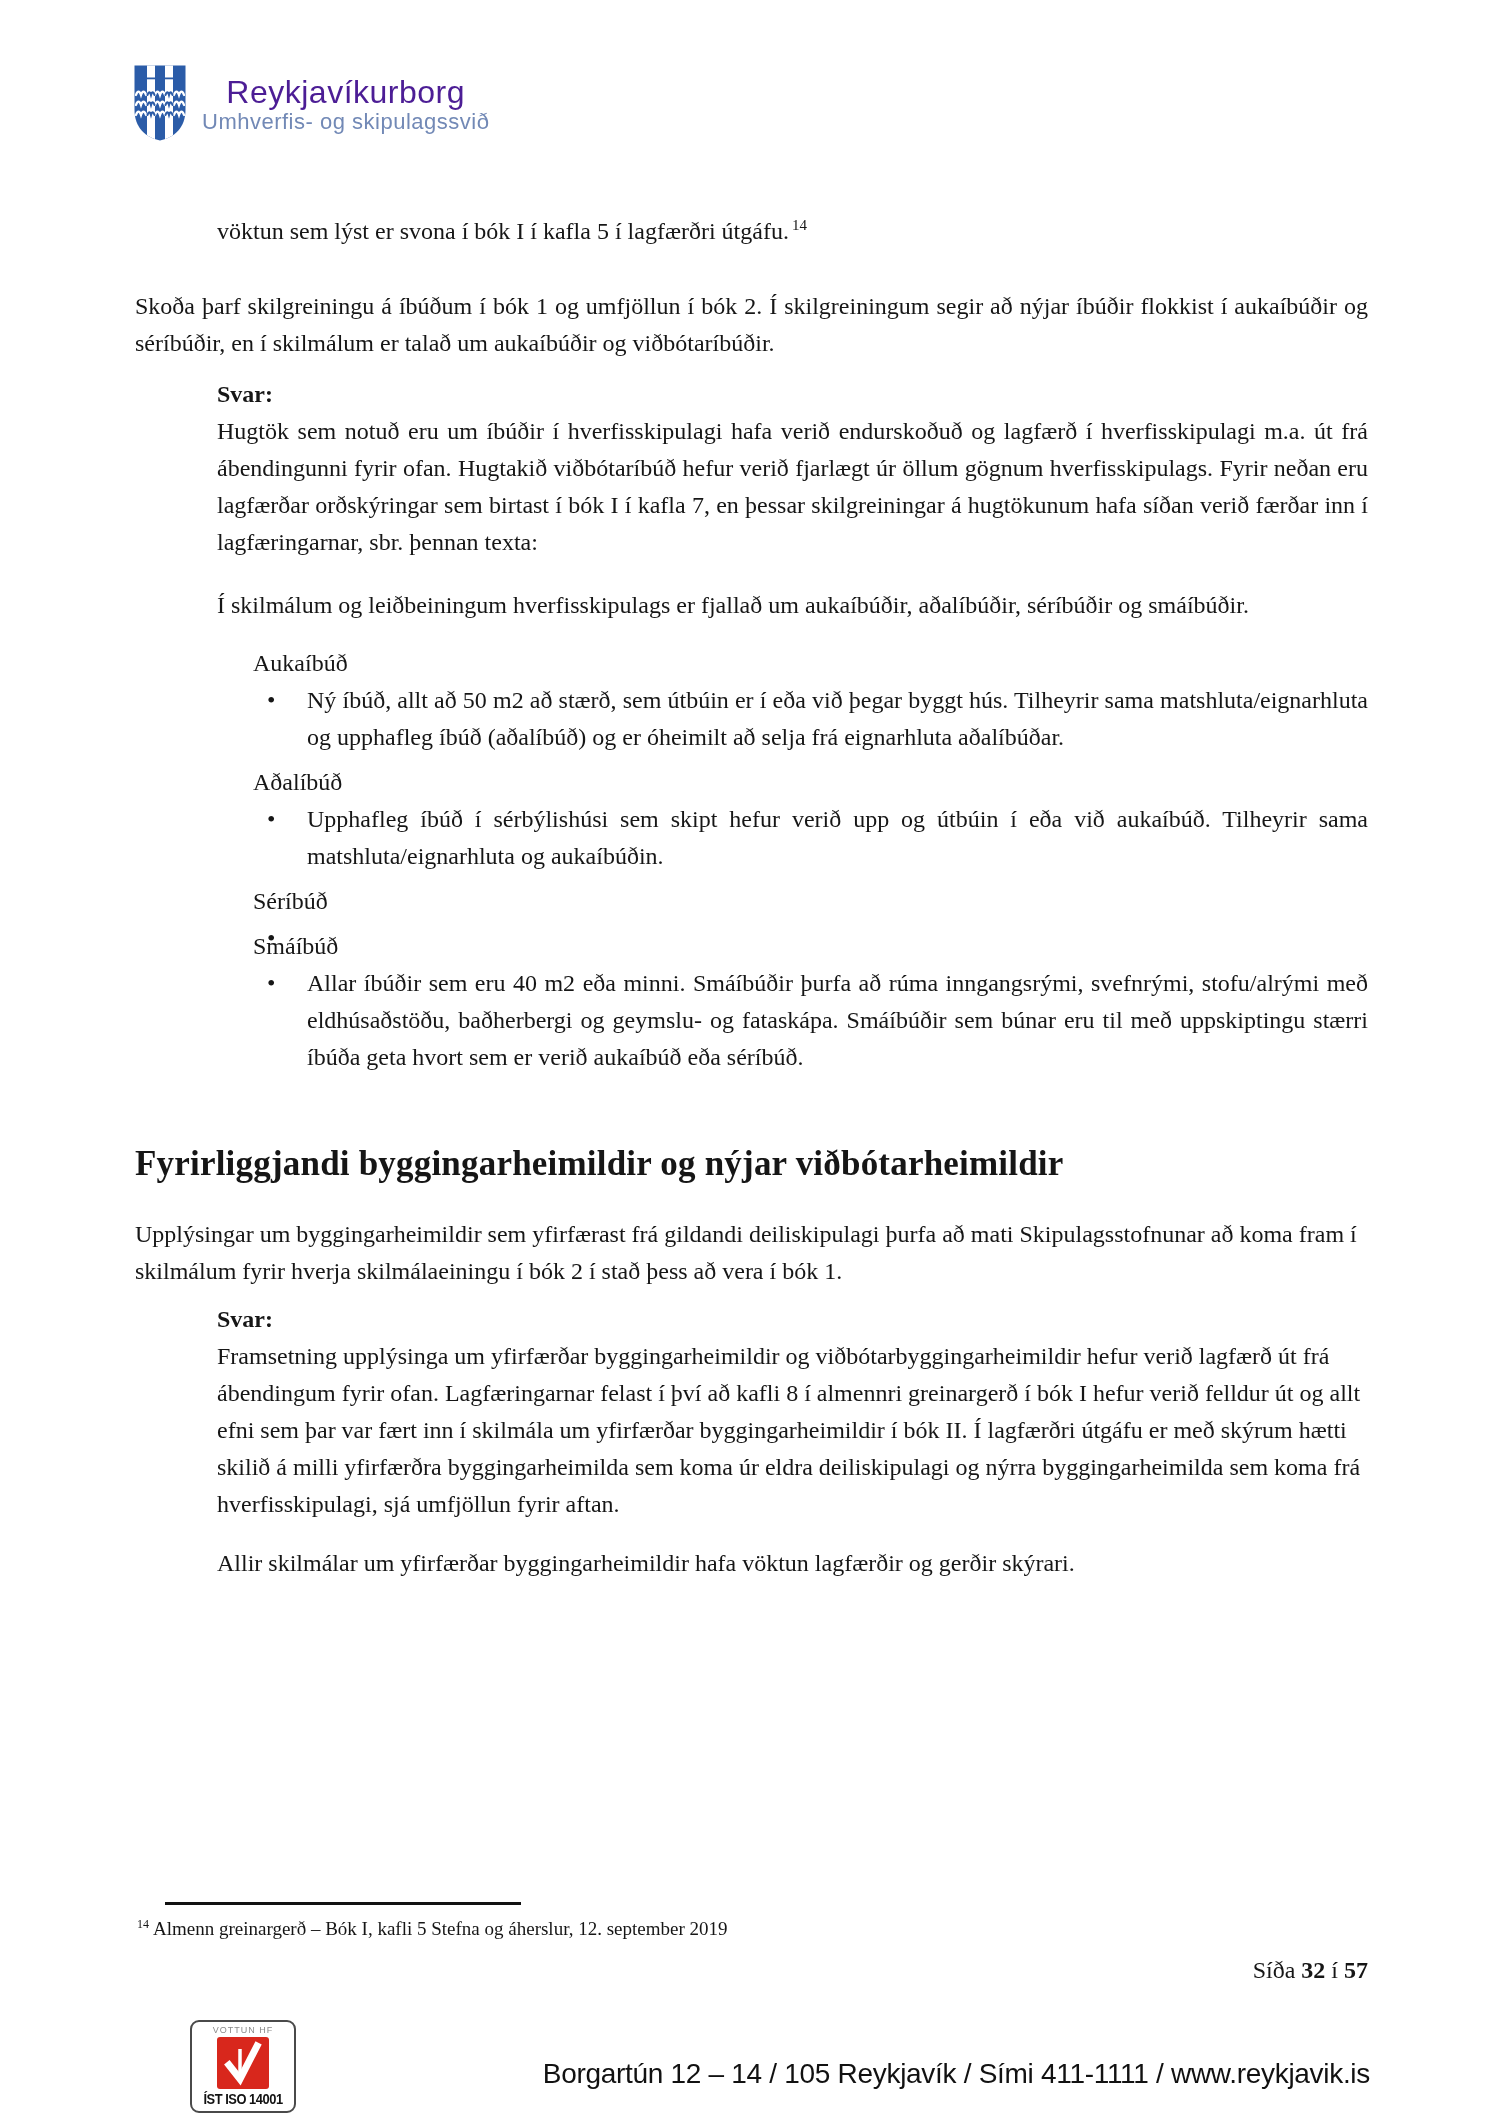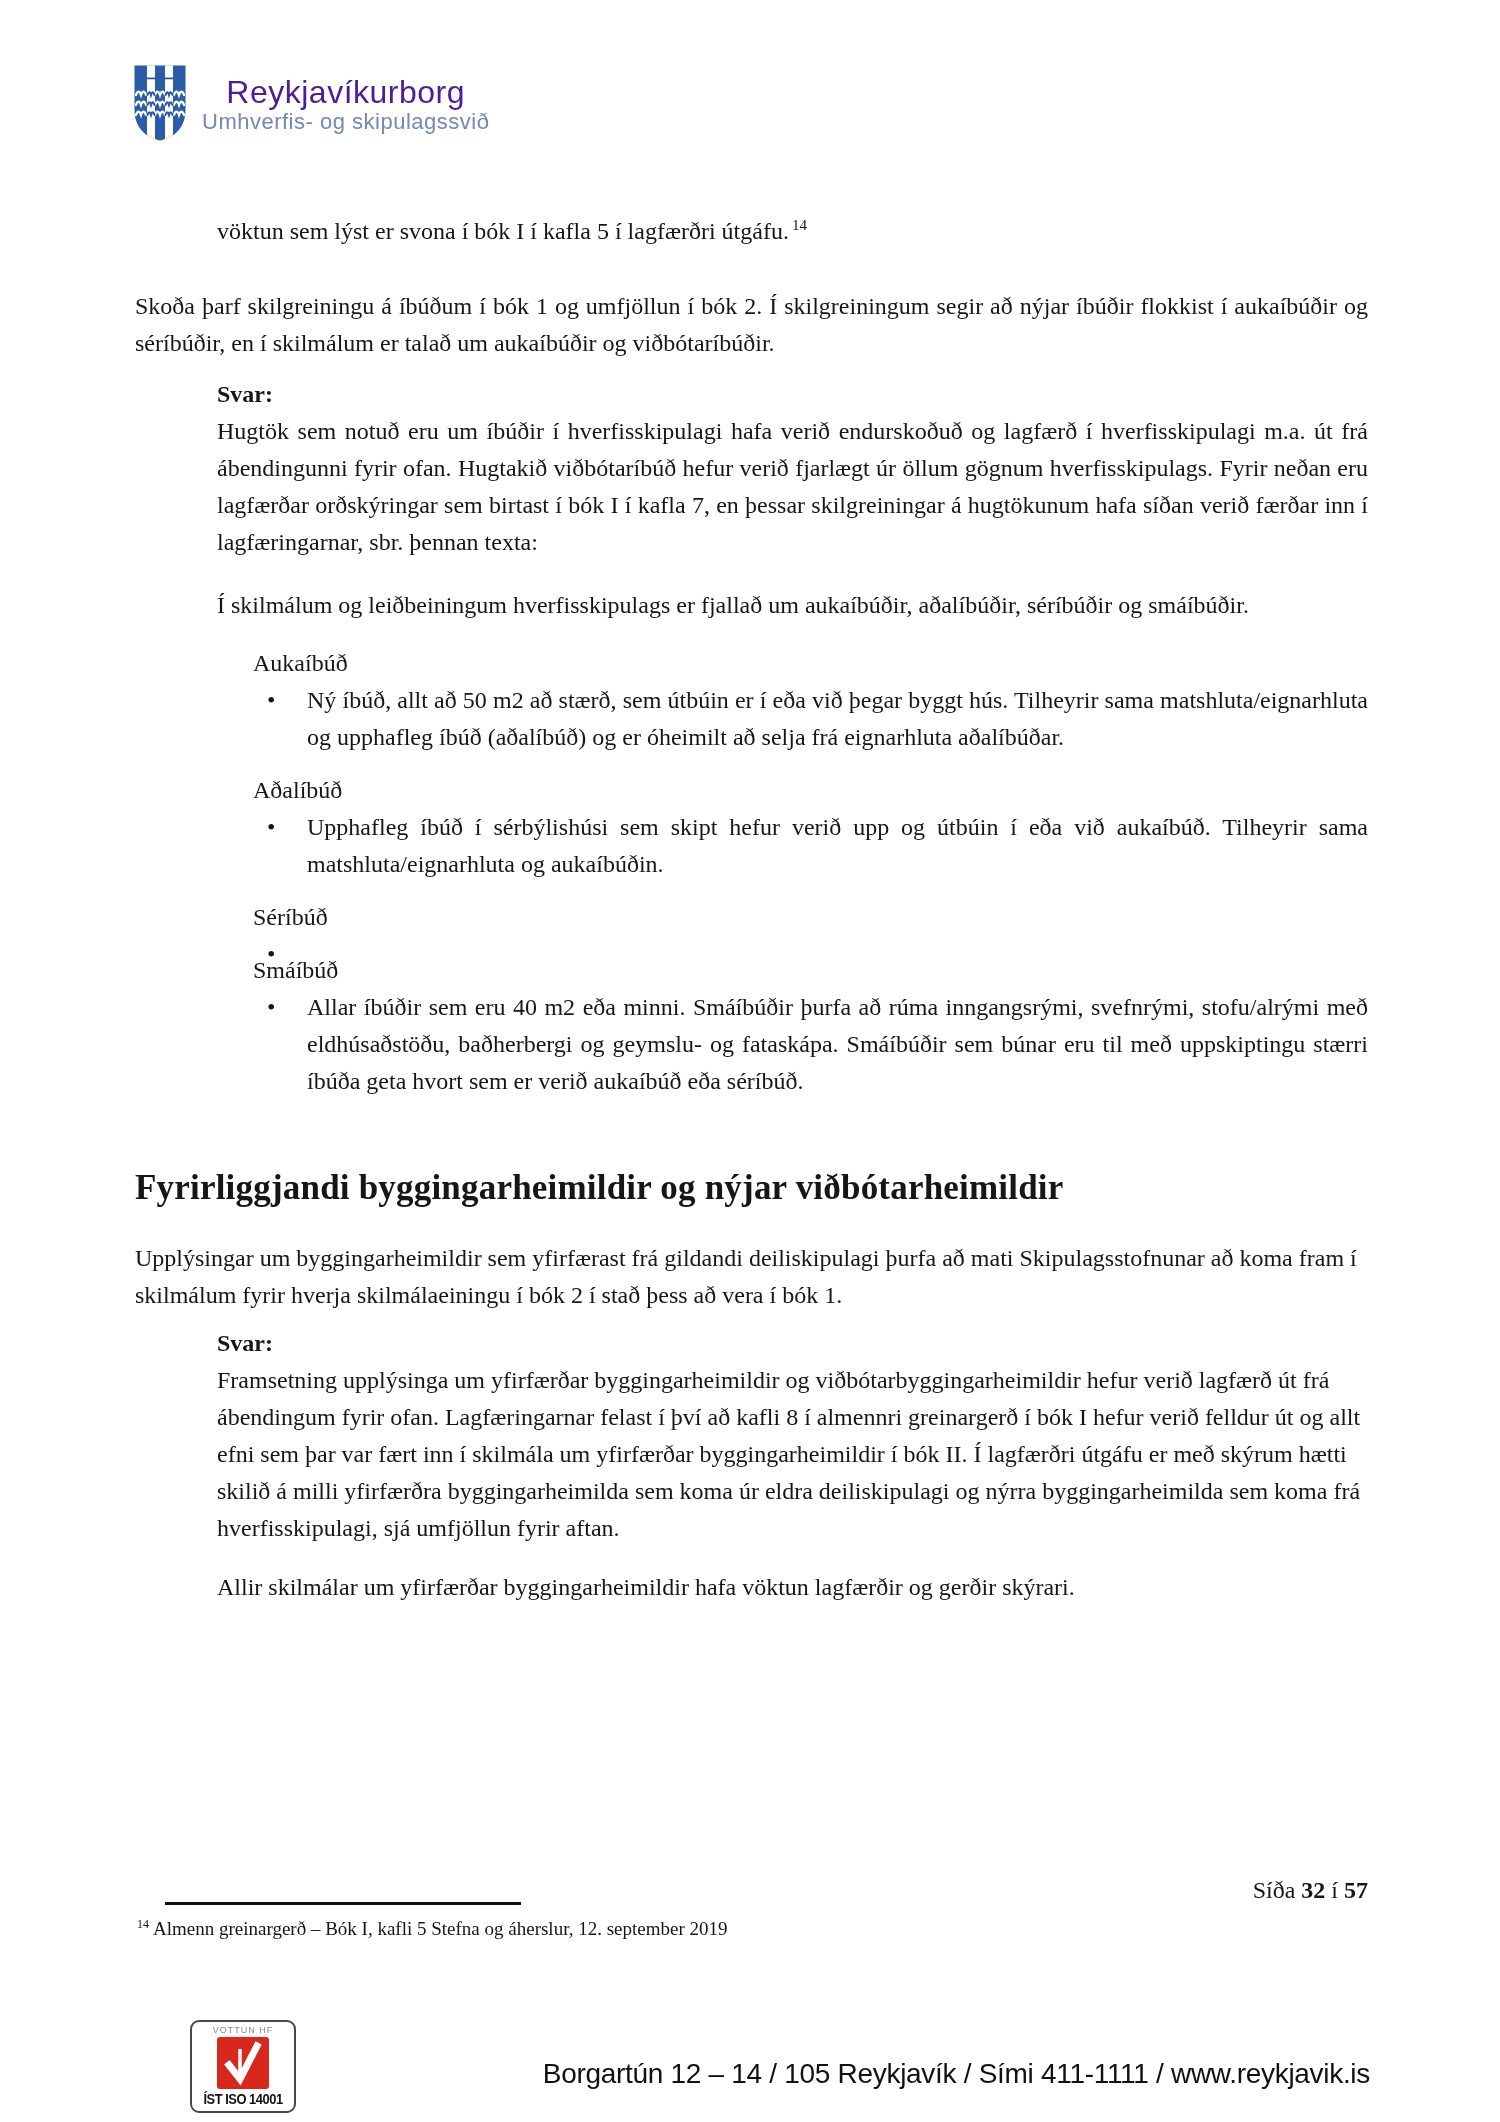"Aðalíbúð" .def-block { margin-top: 16px -> 8px }
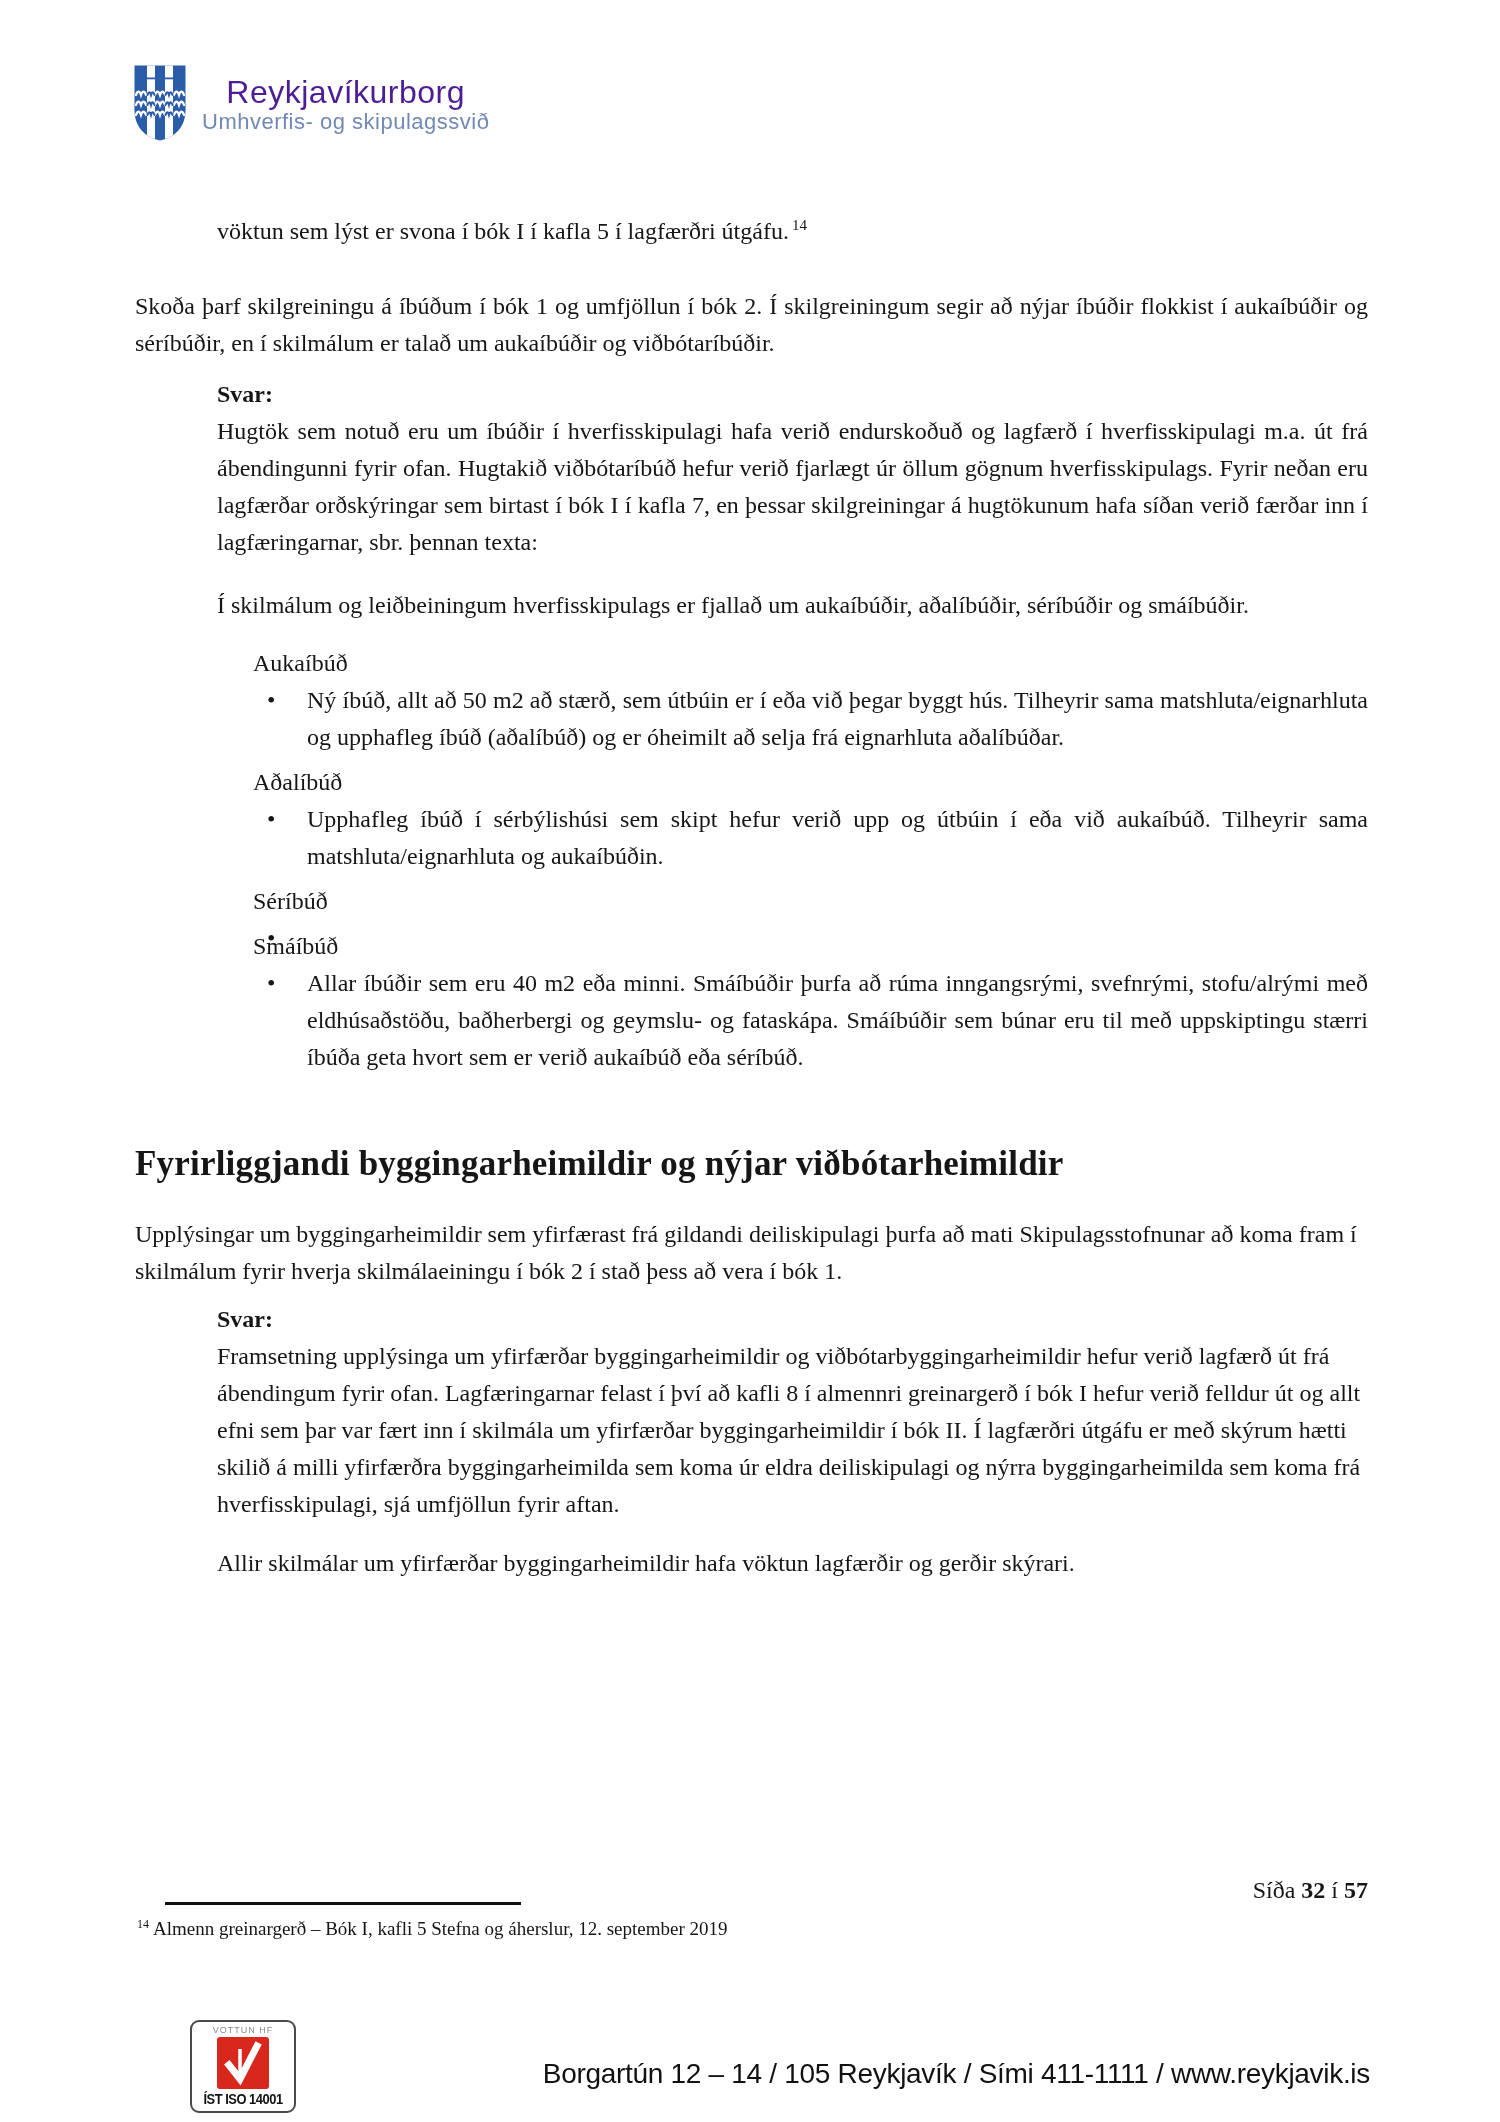"Síða 32 í 57" .page-number { top: 1877px -> 1957px }
